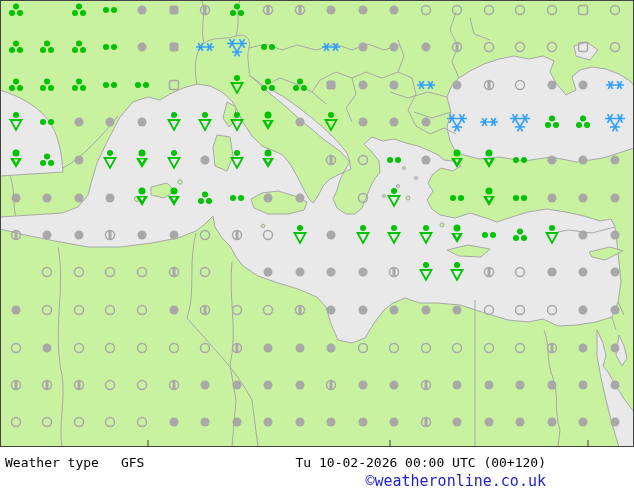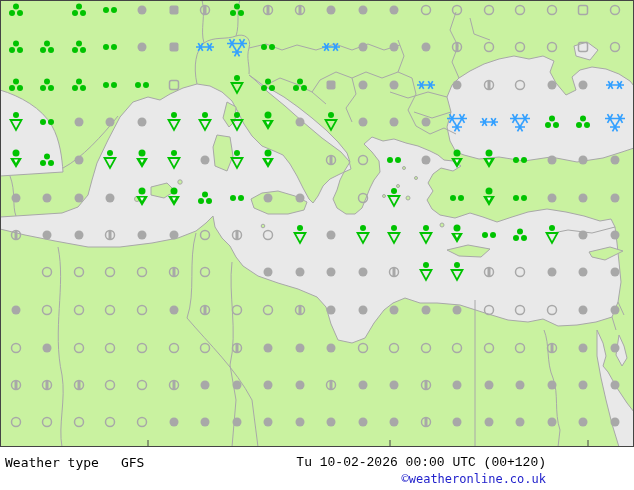"Tu 10-02-2026 00:00 UTC (00+120)" #footer-right { font-family: Liberation Mono, monospace -> none }
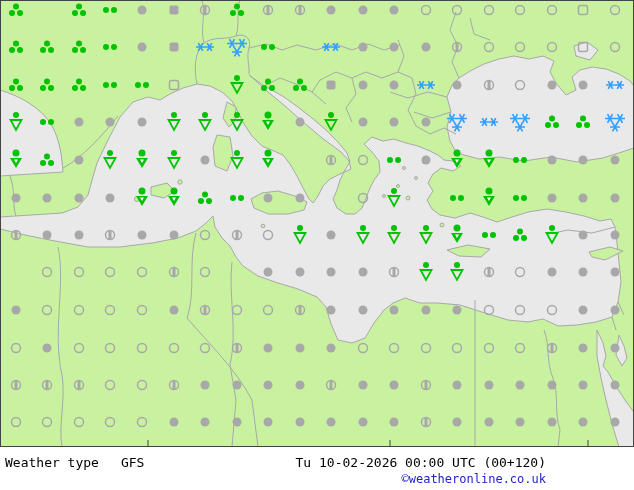"©weatheronline.co.uk" #footer-line2 { font-size: 12px -> 15px }
